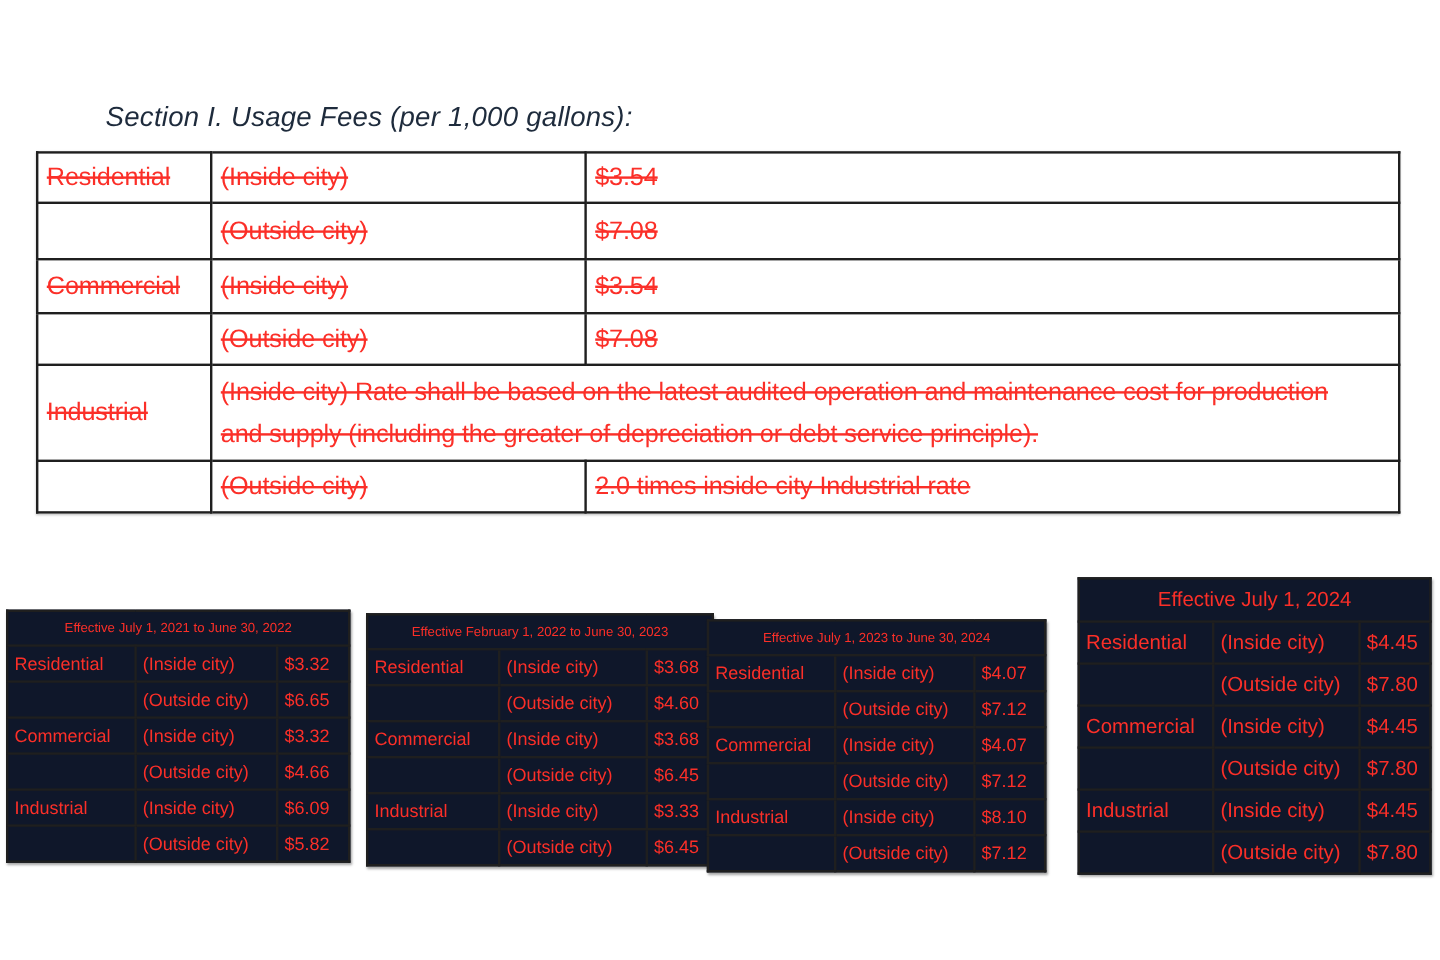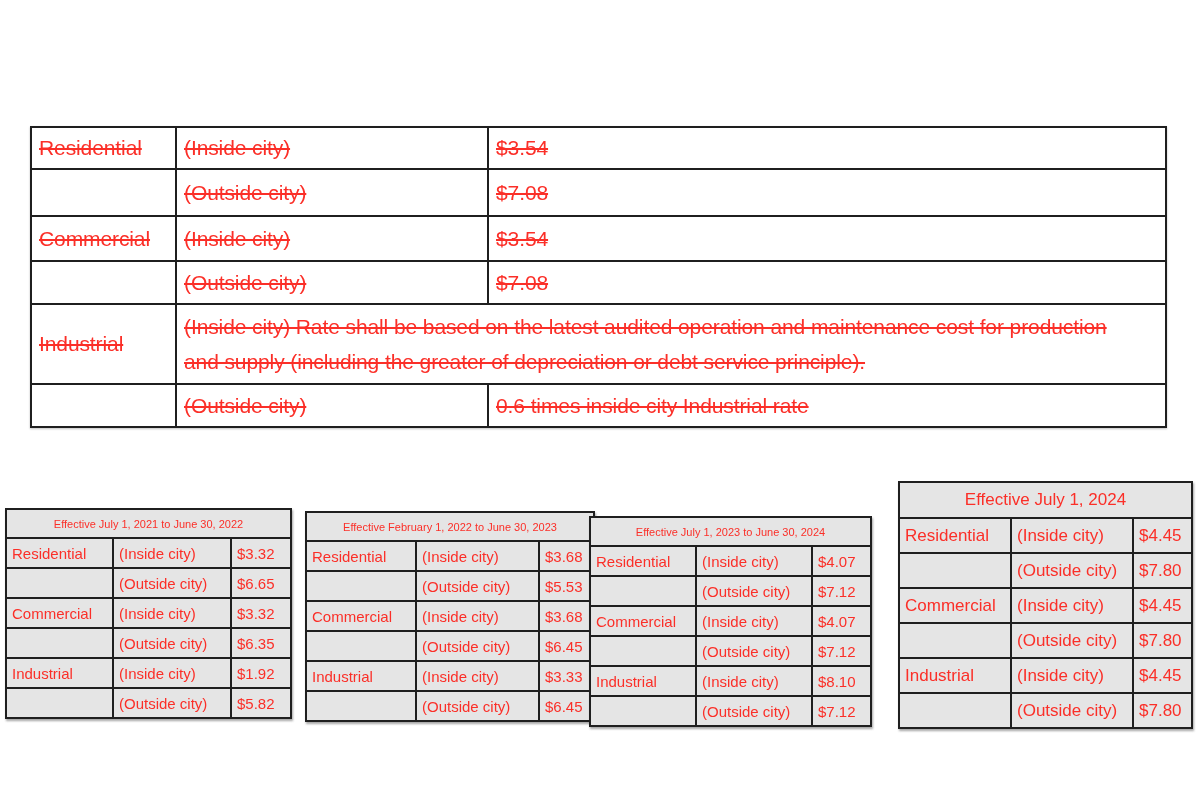"Section I. Usage Fees (per" div.doc-title { html: none -> <div>Section I. Usage Fees (per 1,000 gallons):</div> }
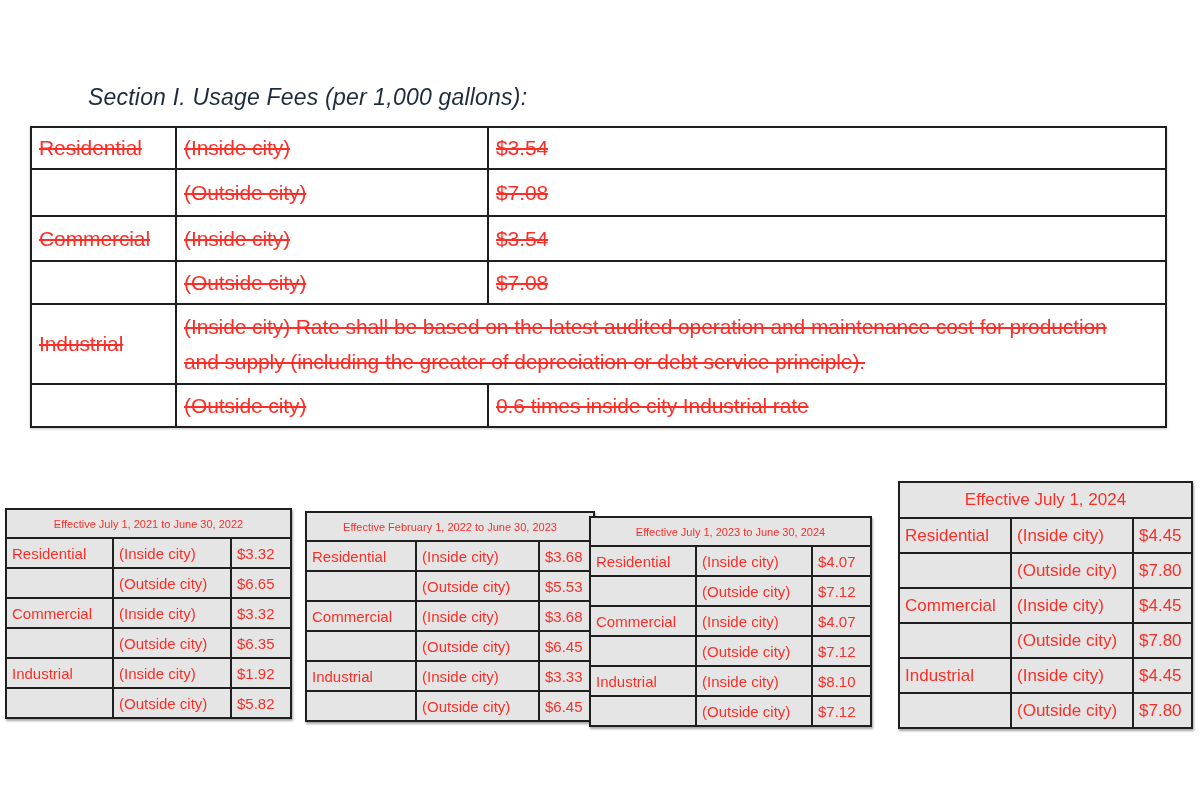"0.6 times inside city Industrial" td { text: 0.6 -> 2.0 }
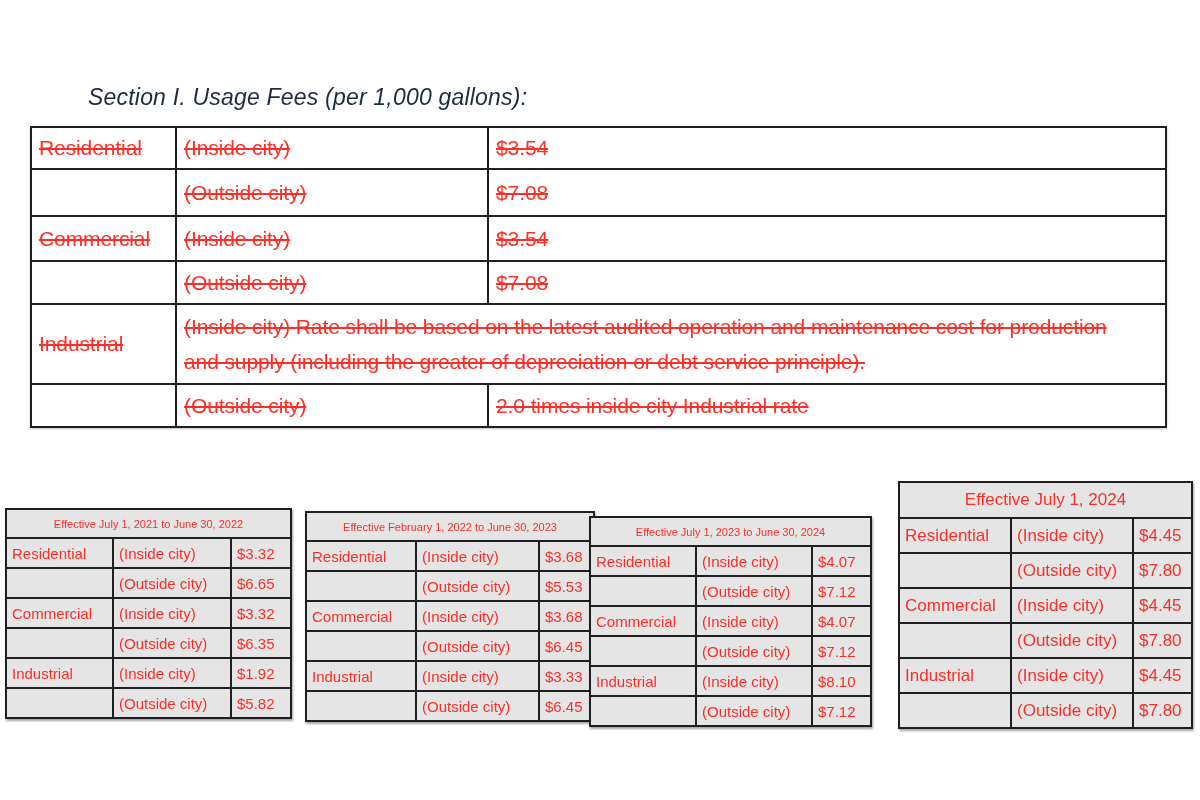"Effective July 1, 2024" .rate-table { background: #e5e5e5 -> #0f172a }
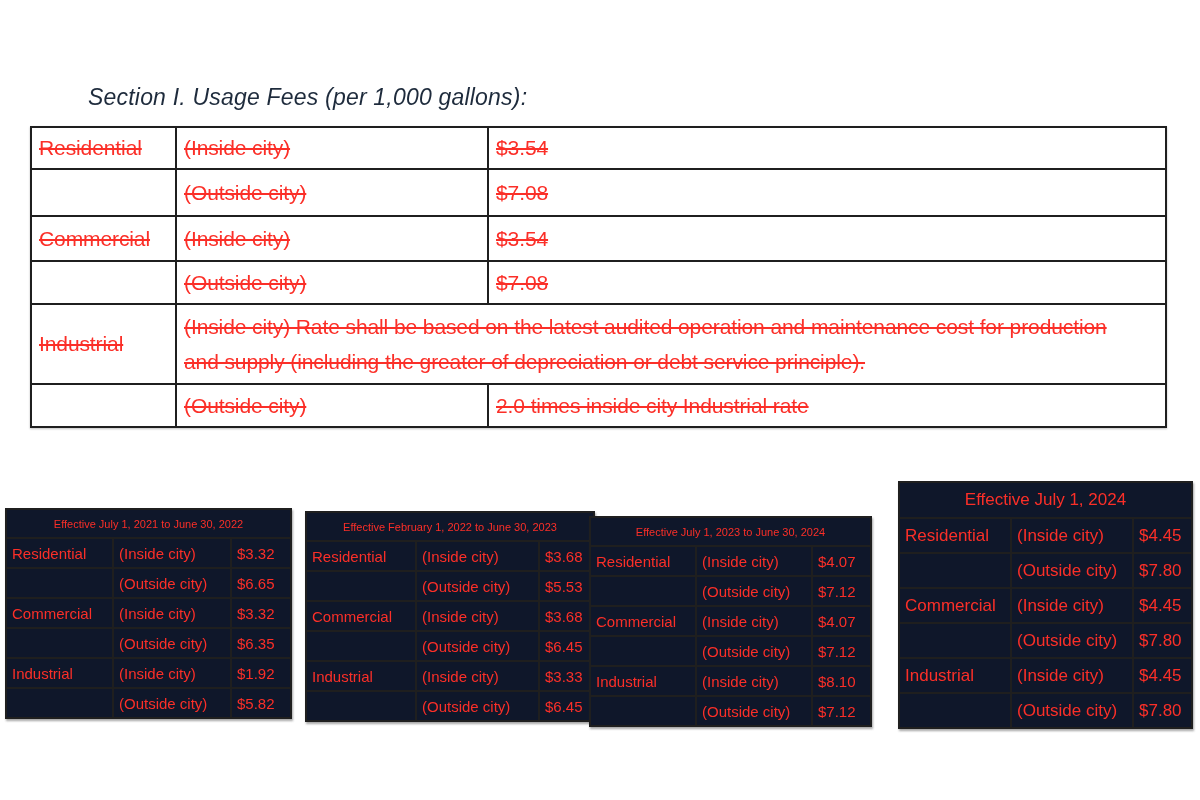"$5.53" td { text: $5.53 -> $4.60 }
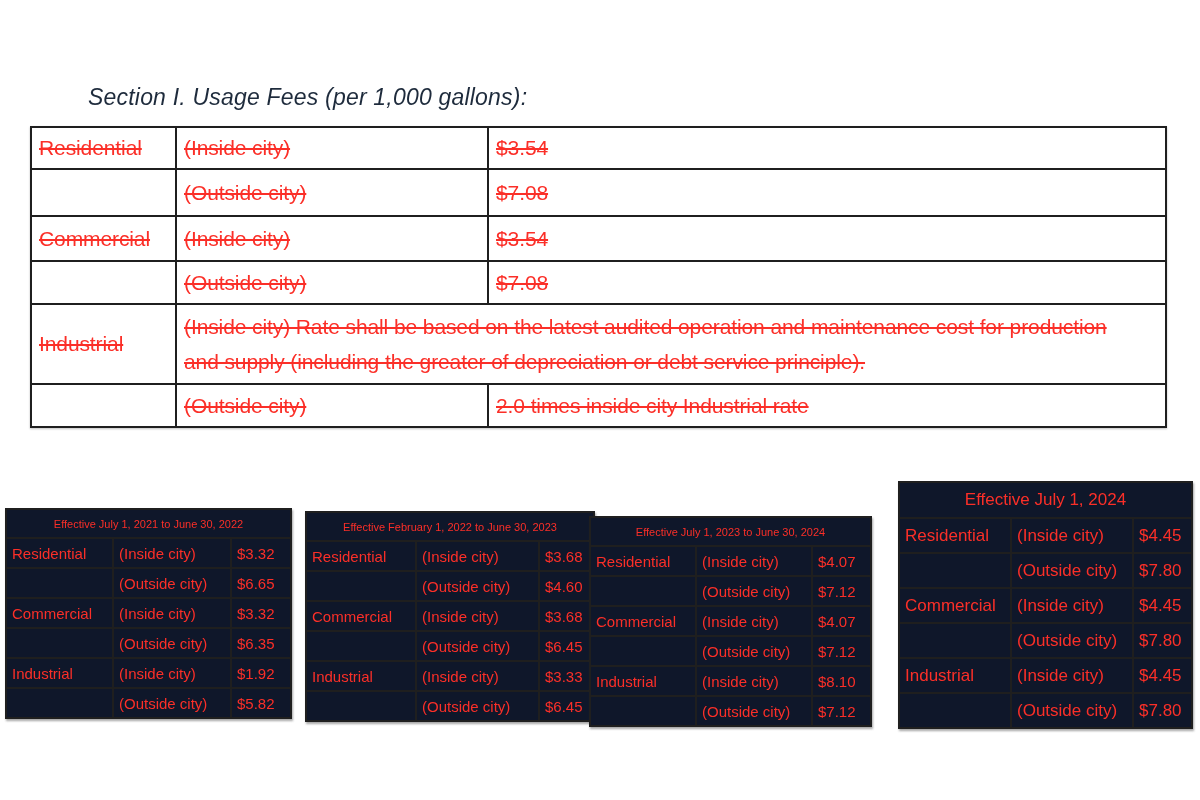"$6.35" td { text: $6.35 -> $4.66 }
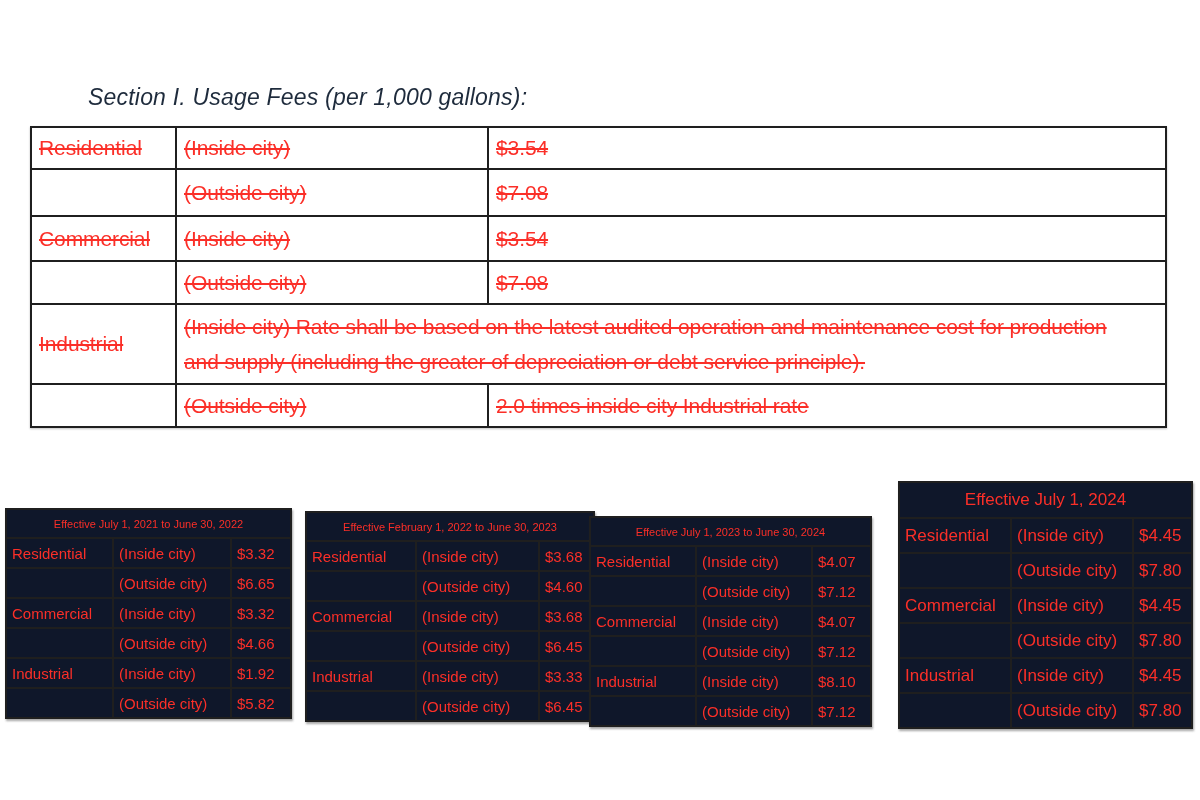"$1.92" td { text: $1.92 -> $6.09 }
